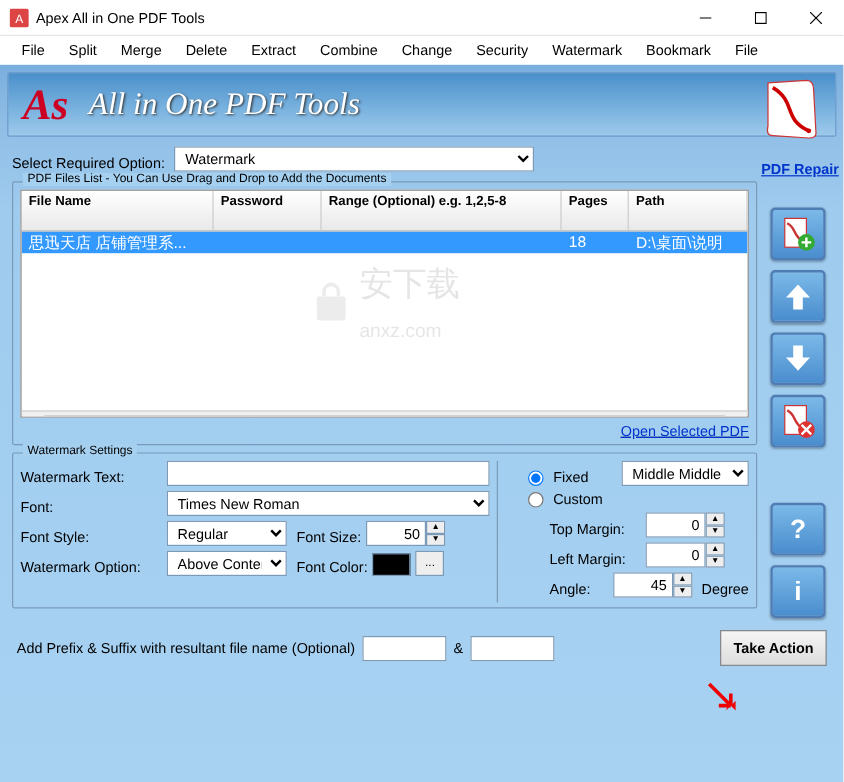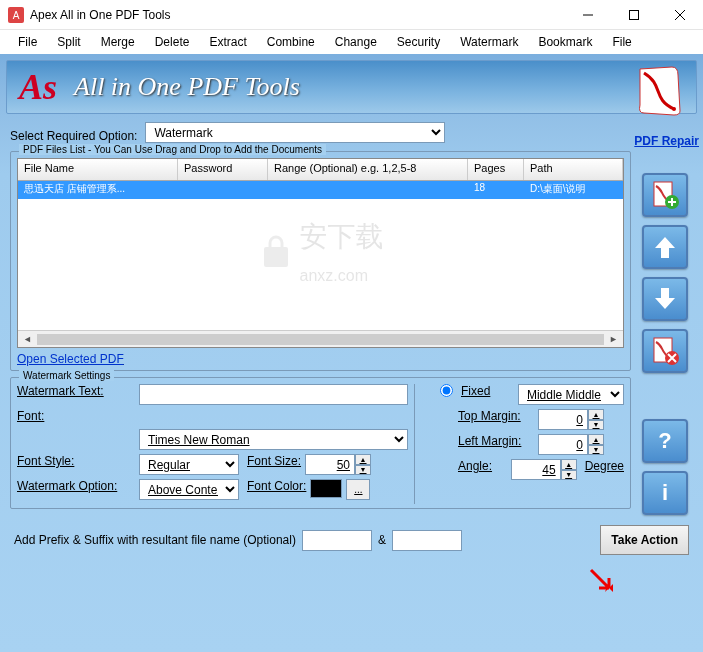"File Name" .thead { font-weight: none -> bold; height: 22px -> 34px }
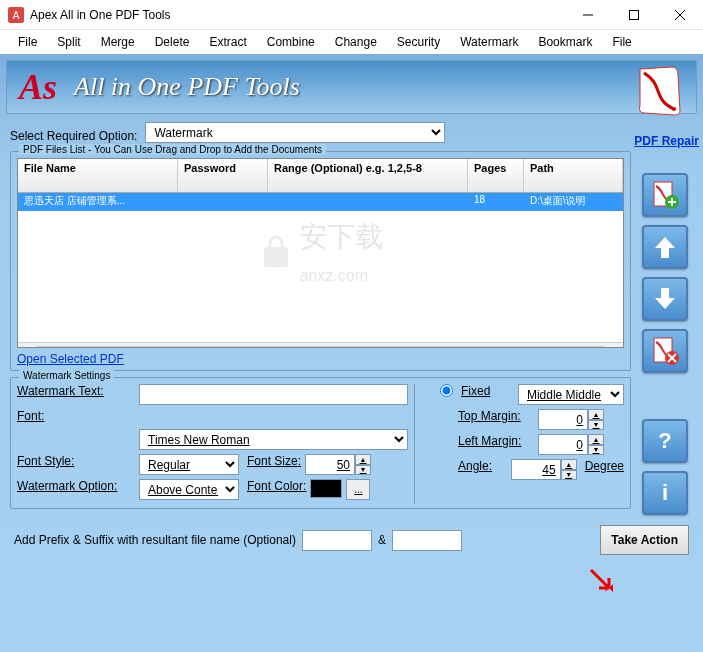"思迅天店 店铺管理系..." .td { font-size: 10px -> 13px }
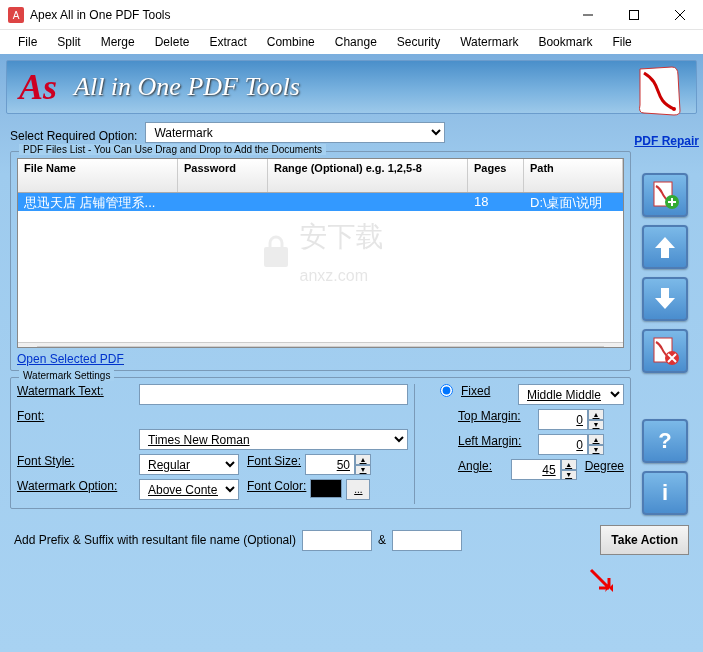"Open Selected PDF" .openlink { text-align: left -> right }
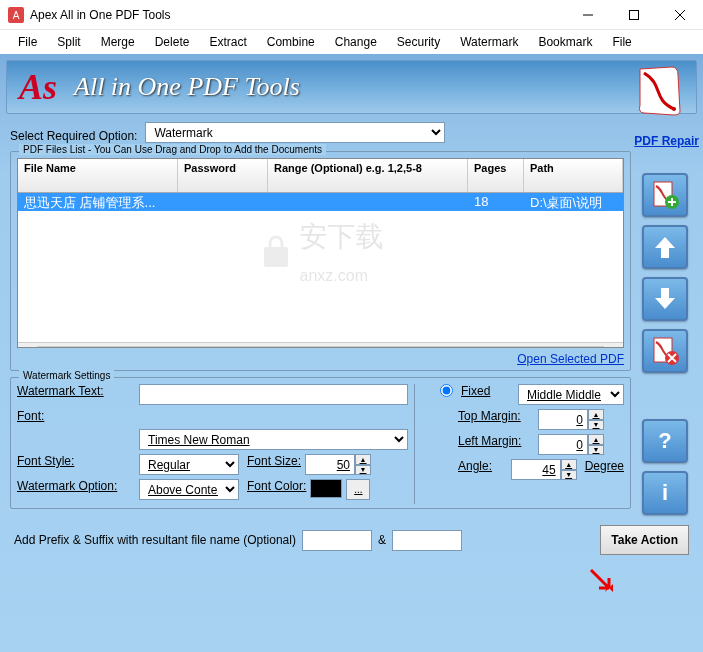"Watermark Text:" .wmrow { align-items: flex-start -> flex-end; text-decoration: underline -> none }
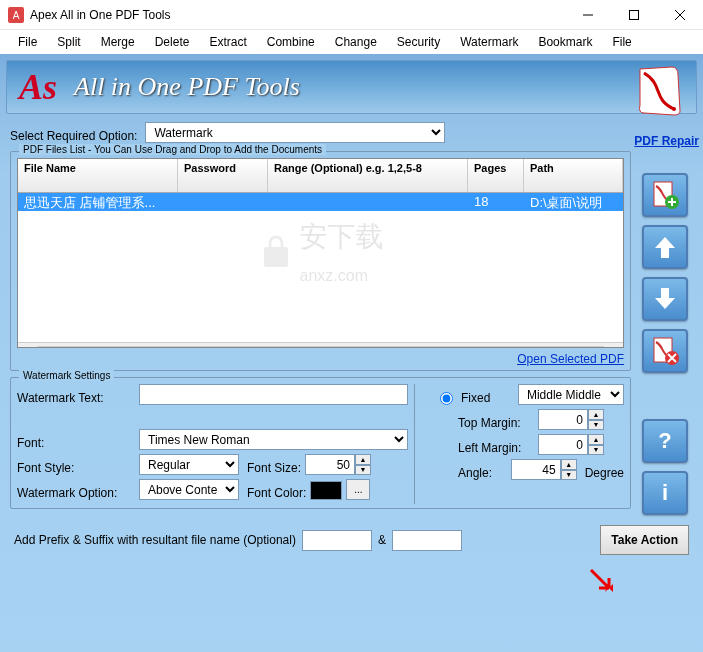"Times New Roman" select.select { margin-top: 20px -> none }
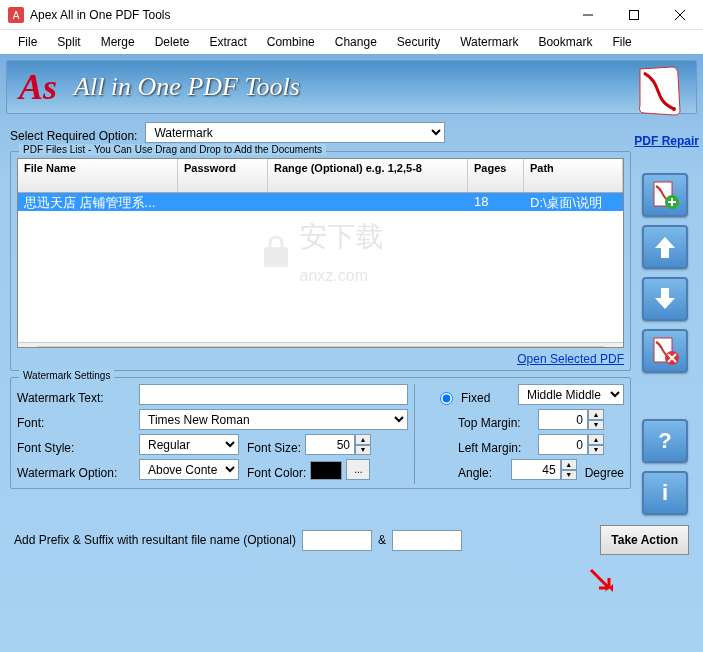"Custom" div.wmrow { html: none -> <div> <input> <span>Custom</span> </div> }
